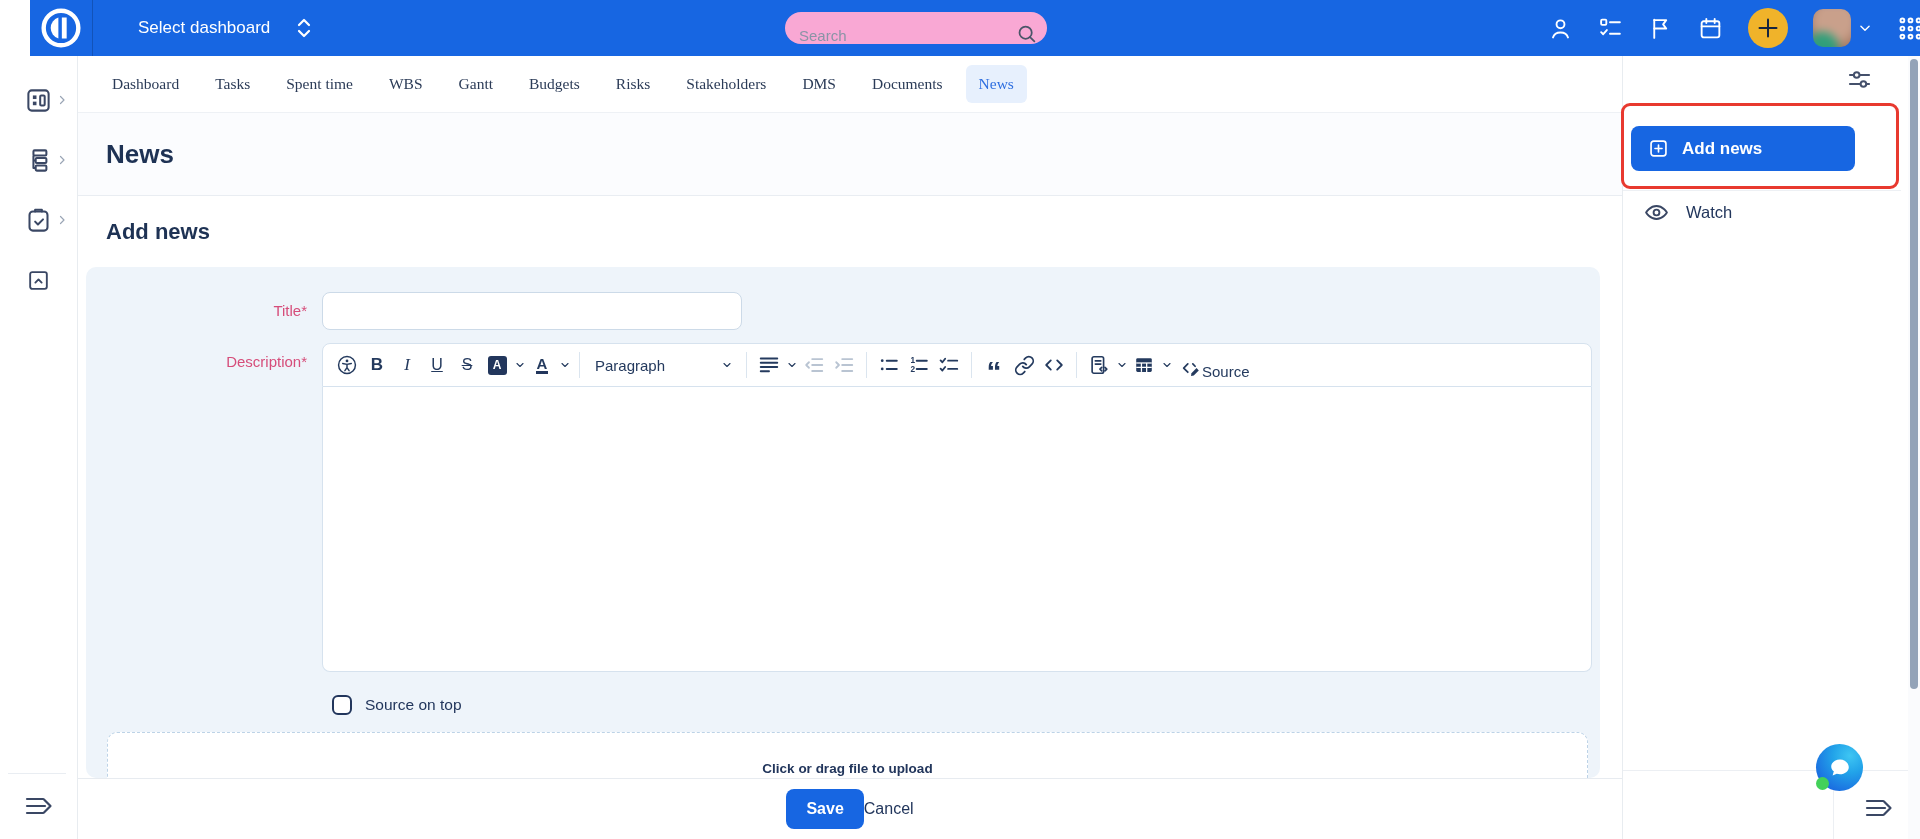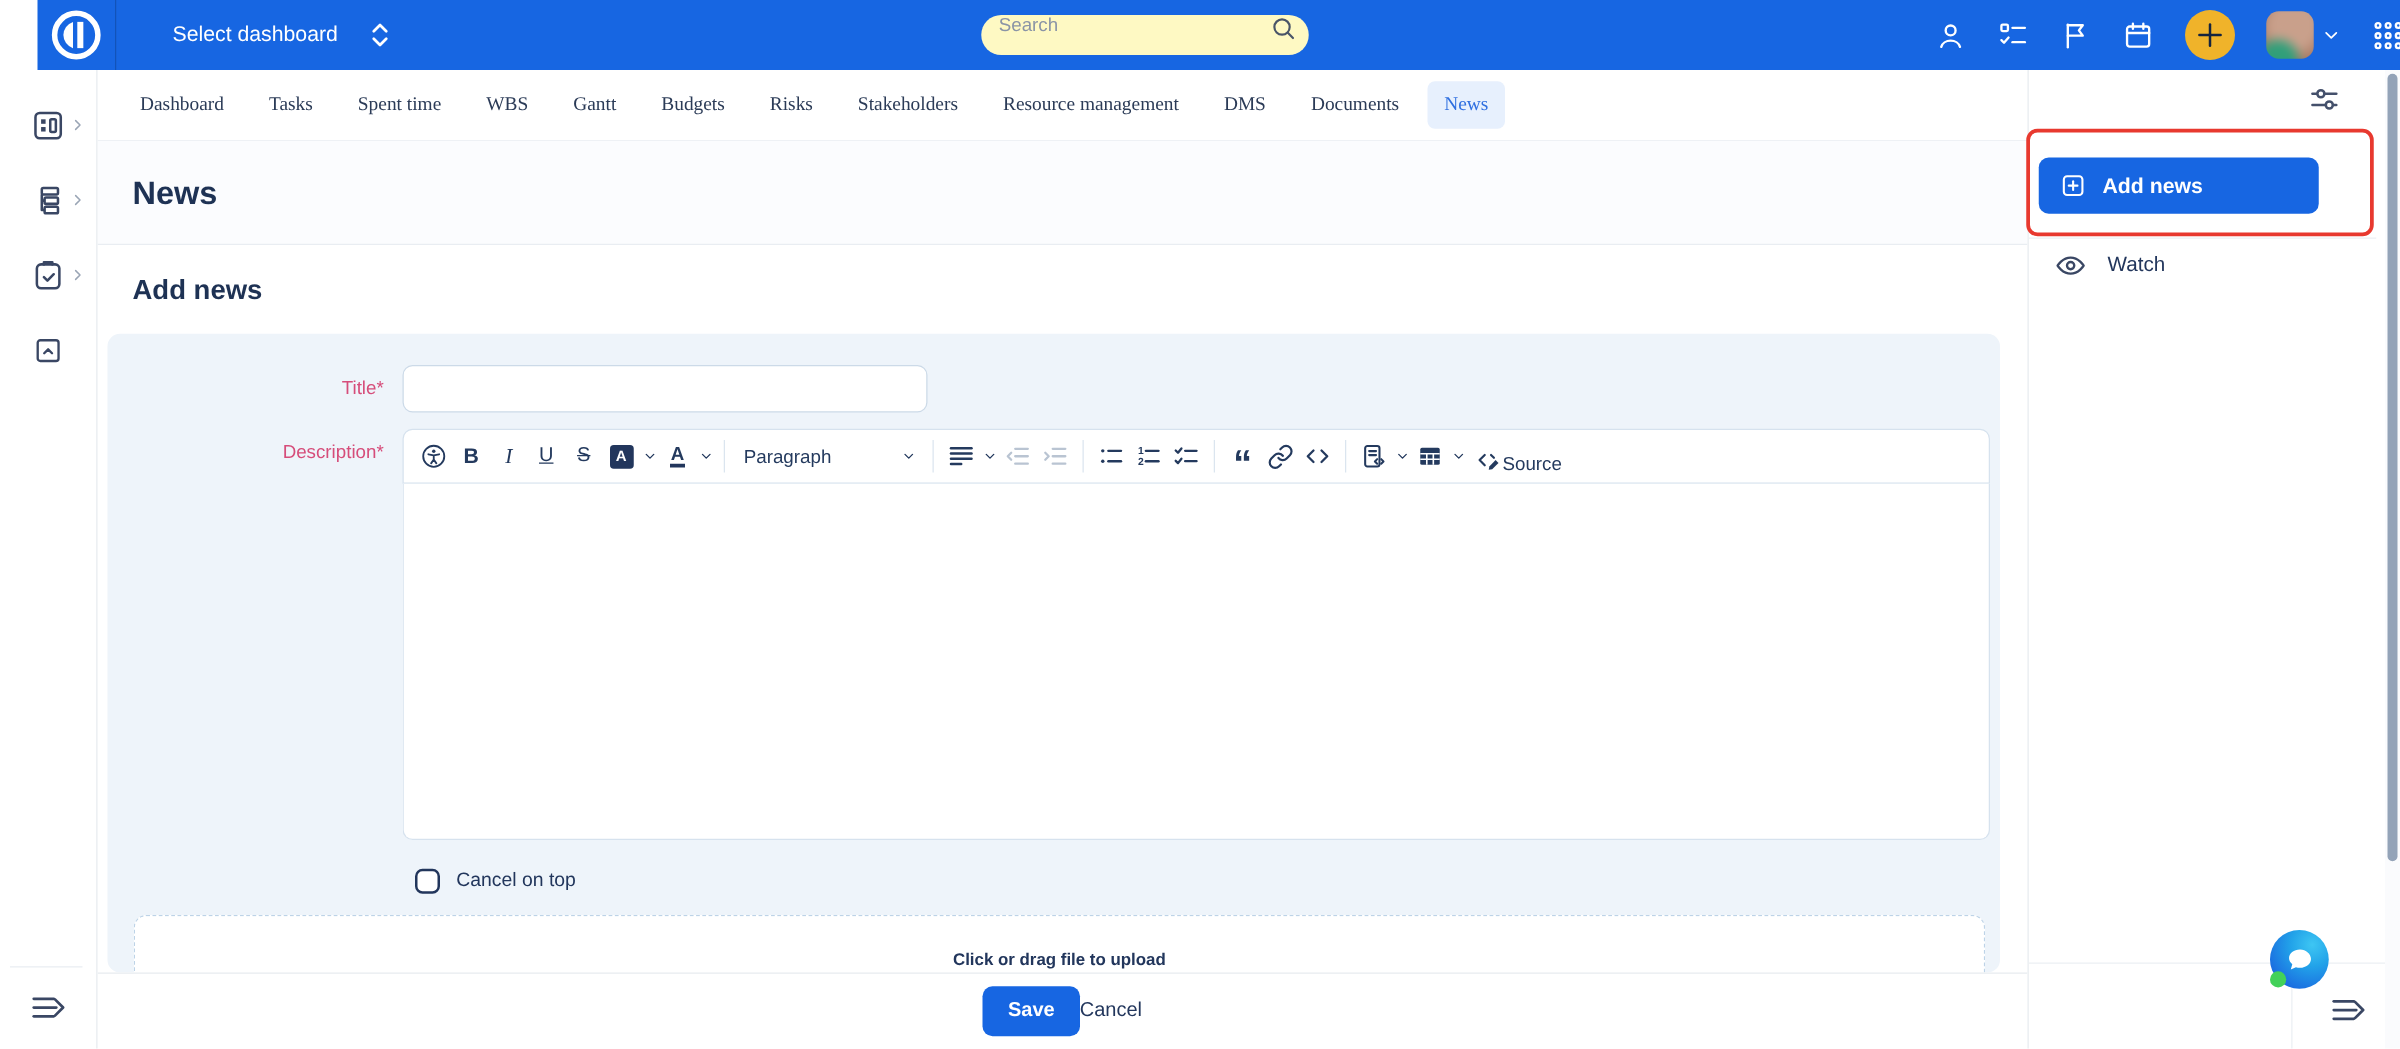"Search" .search-wrap { align-items: flex-start -> flex-end; background: #fef9c3 -> #f9a8d4 }
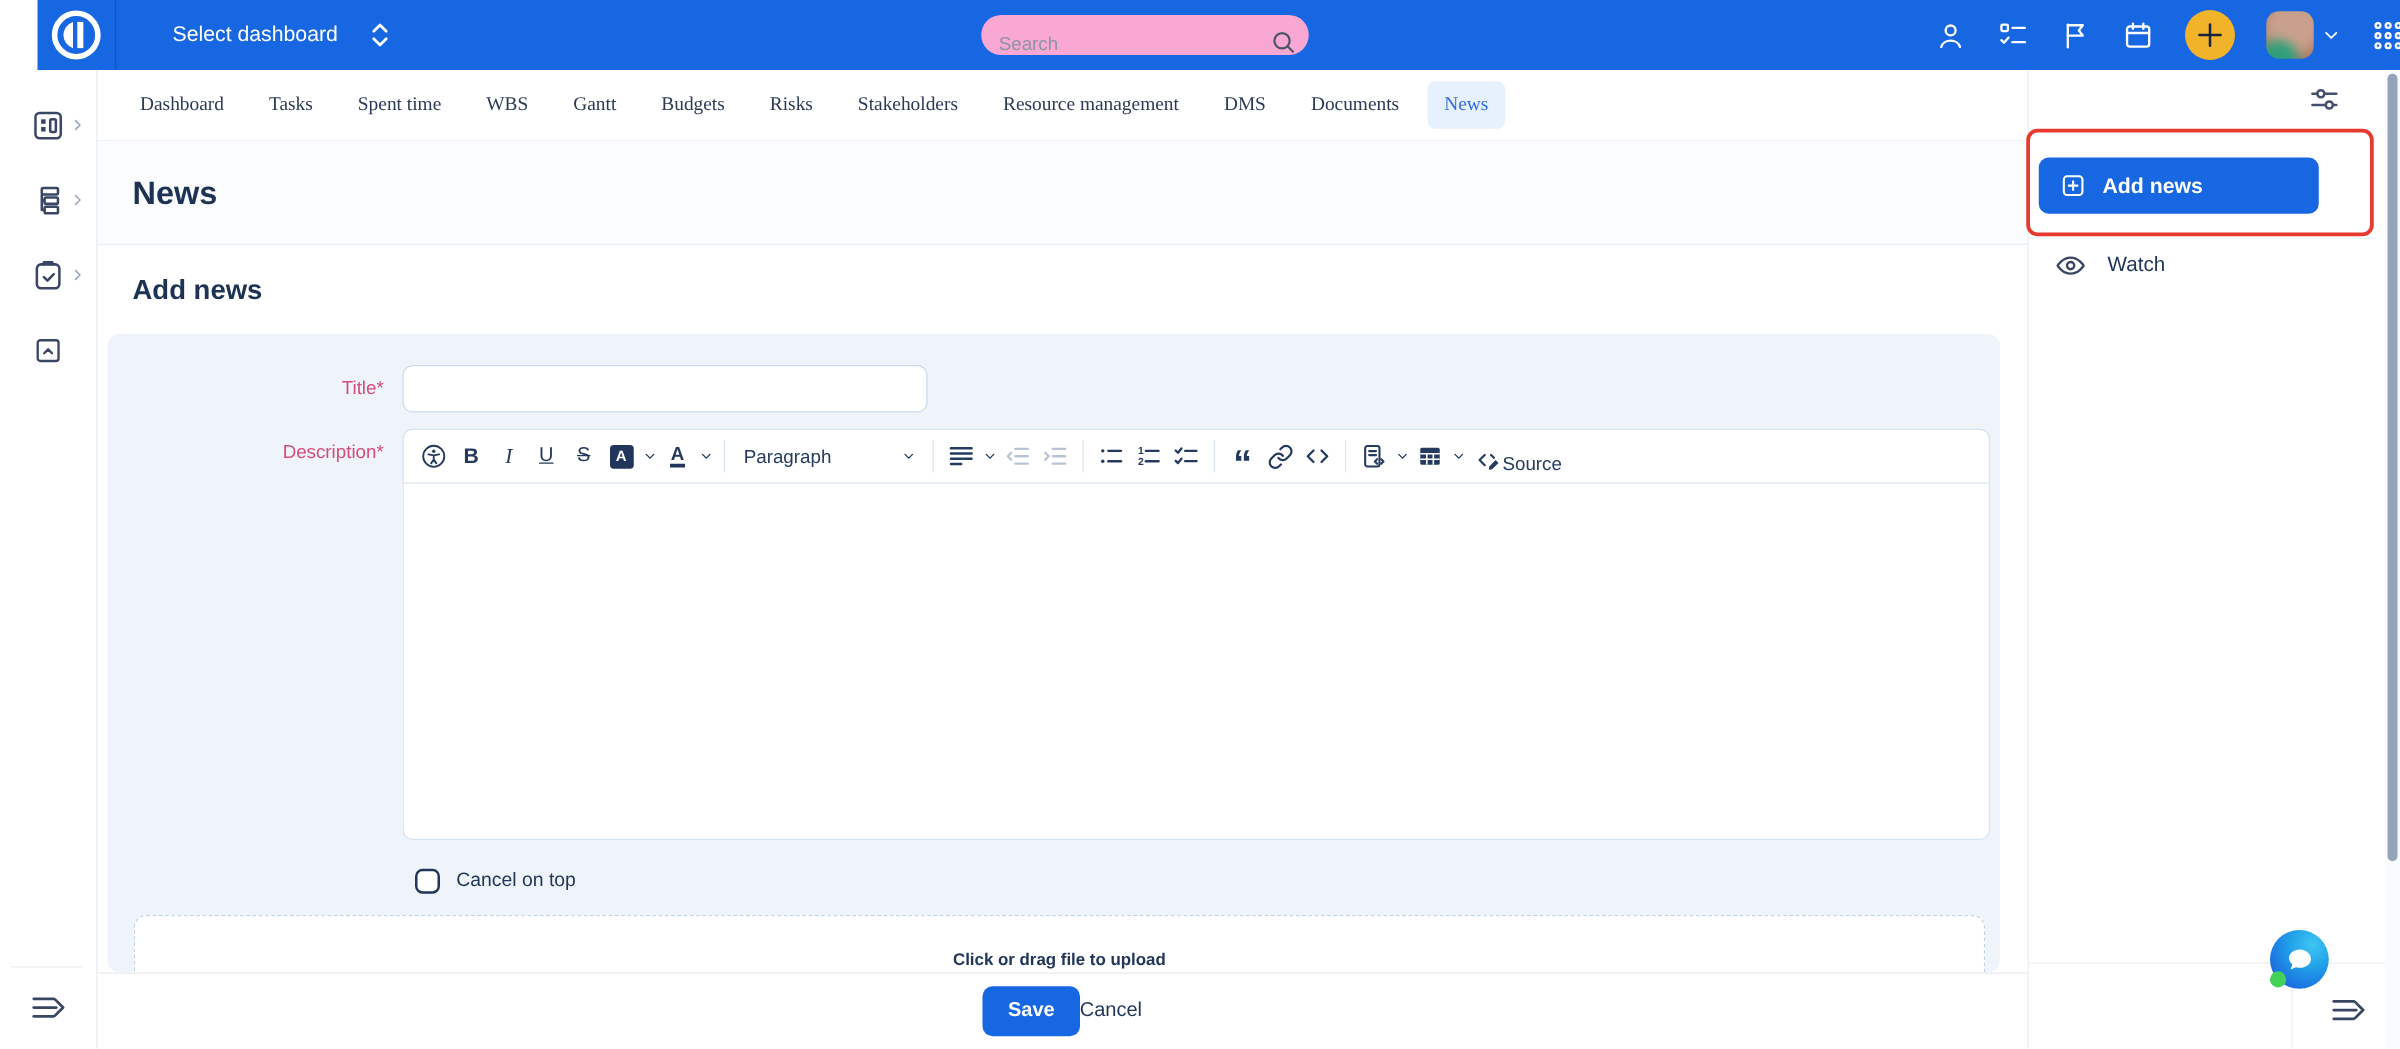"Resource management" div.tab { html: <div>Resource management</div> -> none }
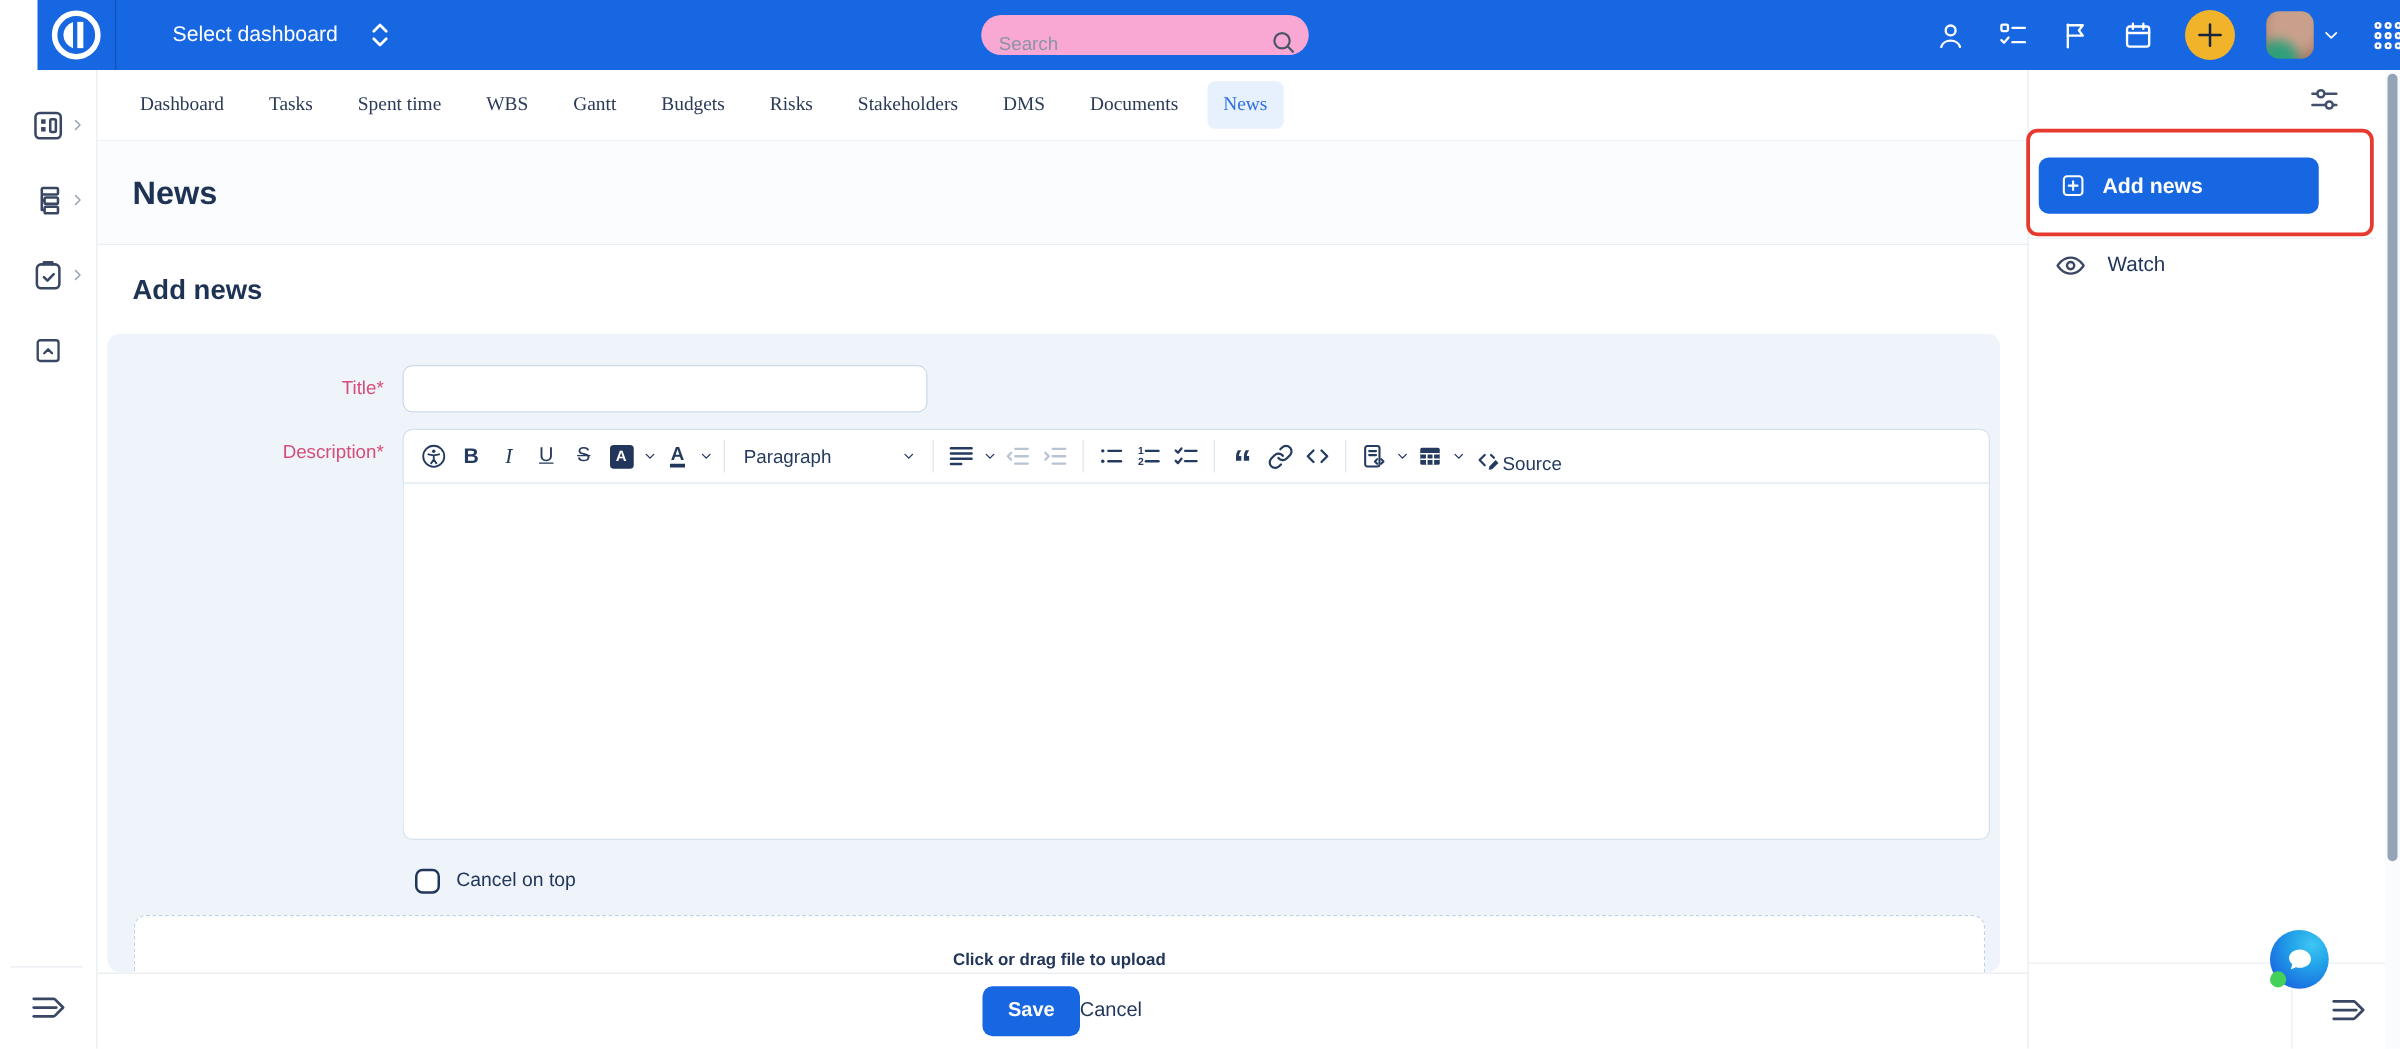"Cancel on top" span { text: Cancel -> Source }
